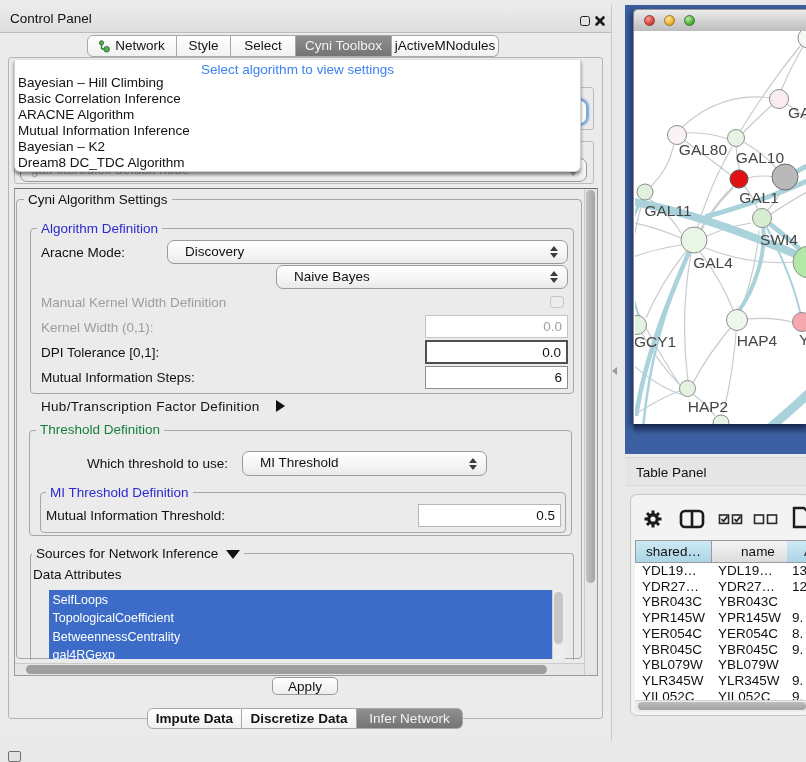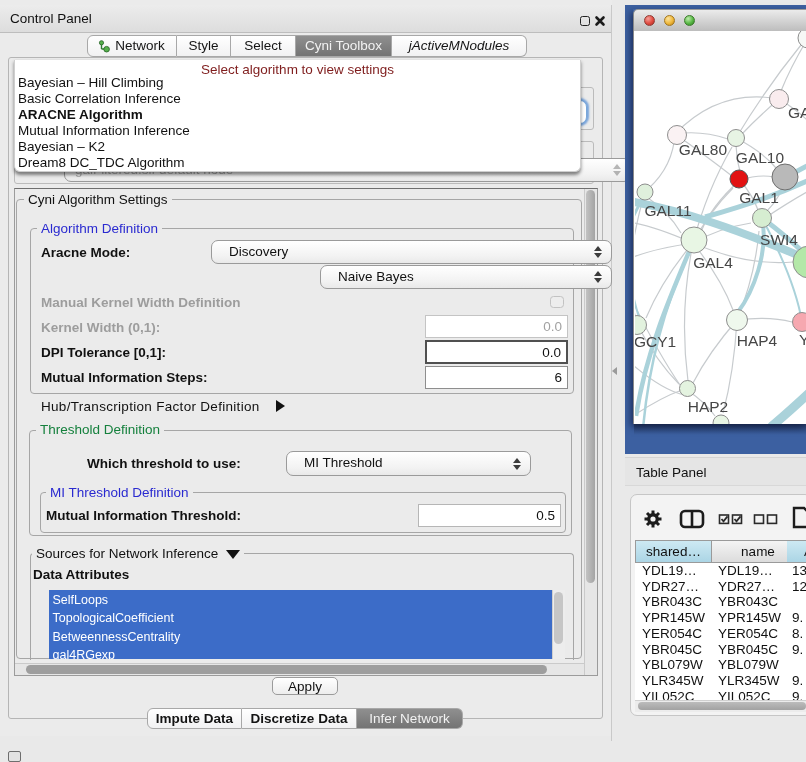"jActiveMNodules" div.seg { font-style: italic -> none; width: 135px -> 107px }
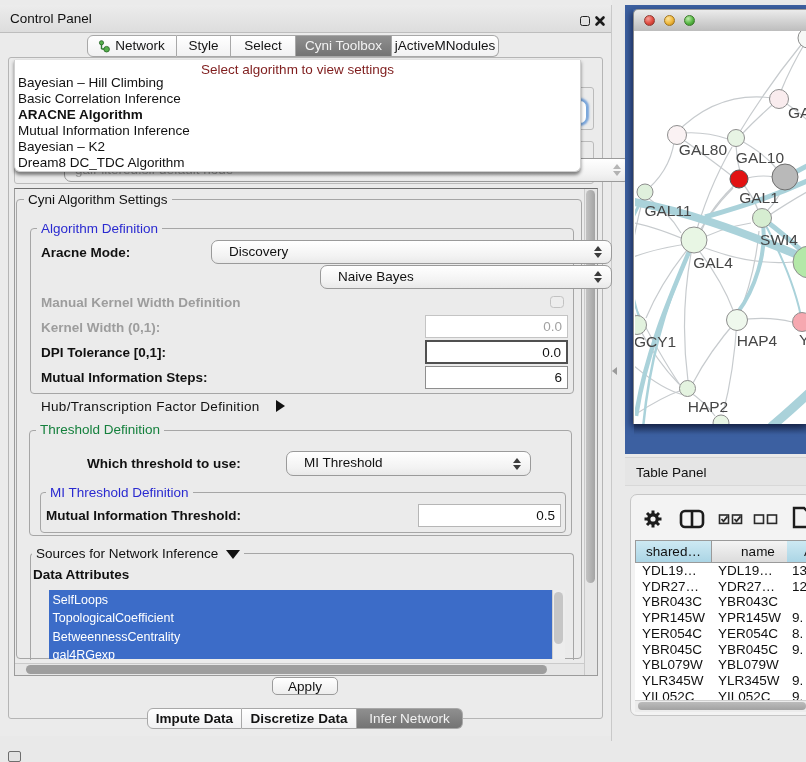"Select algorithm to view settings" div { color: #7f1d1d -> #3b82f6 }
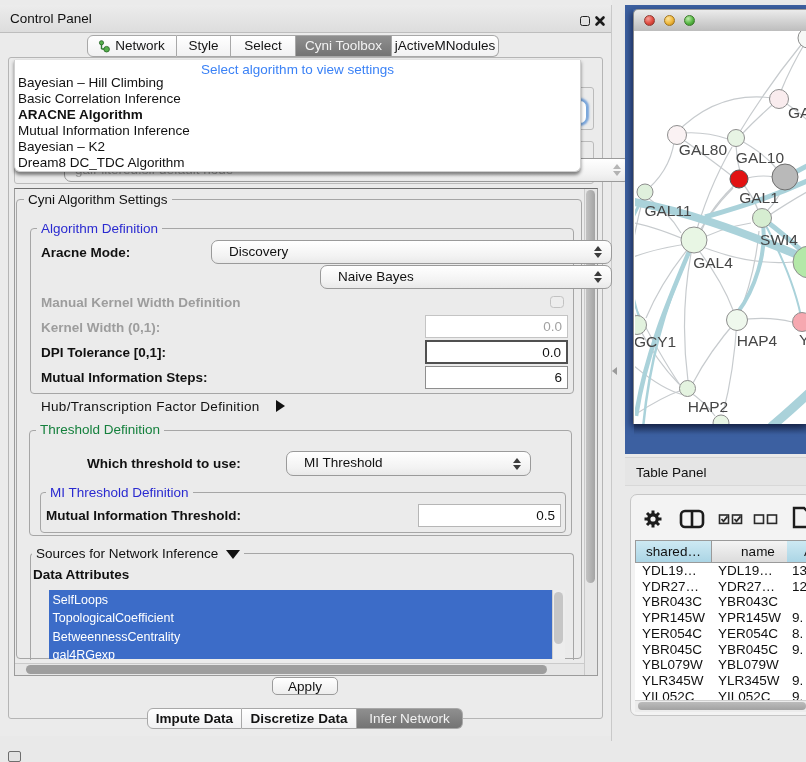"ARACNE Algorithm" .bold { font-weight: bold -> normal }
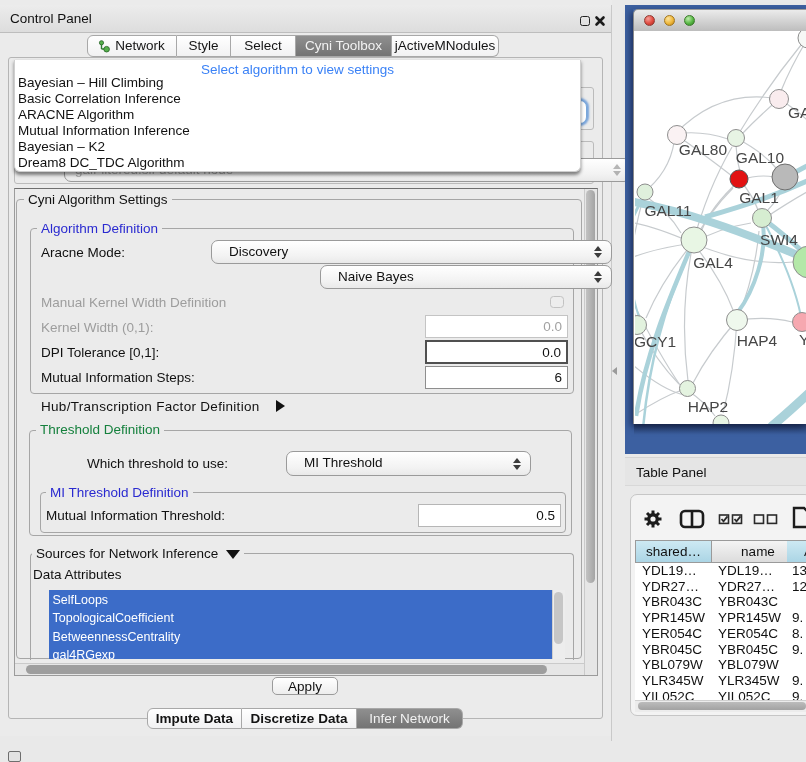"Discovery" .combo { margin-left: 44px -> none }
